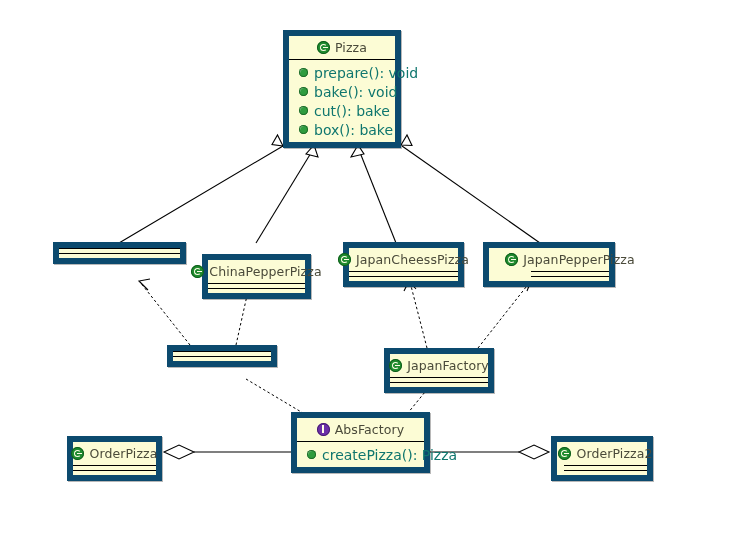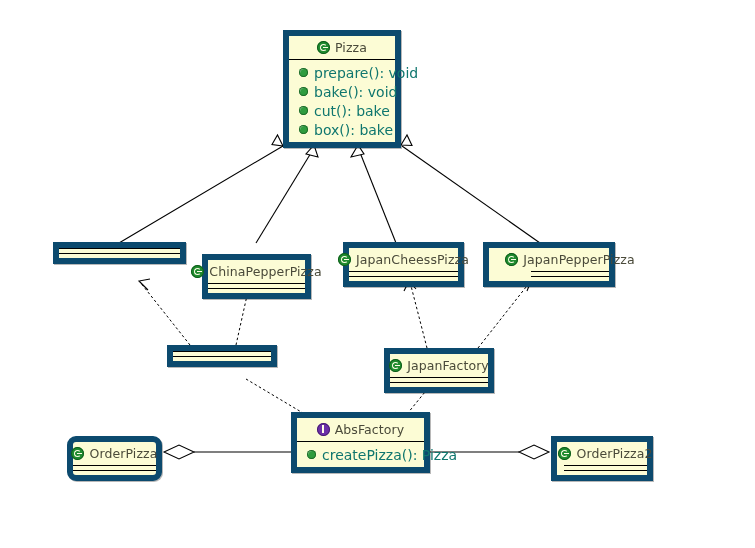"OrderPizza" div.umlbox { border-radius: 9px -> none }
